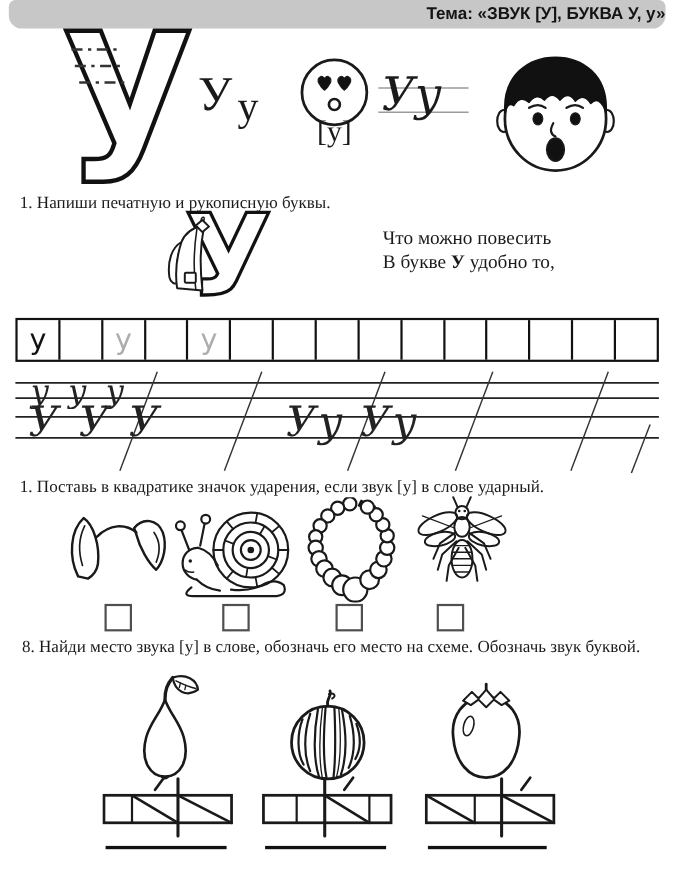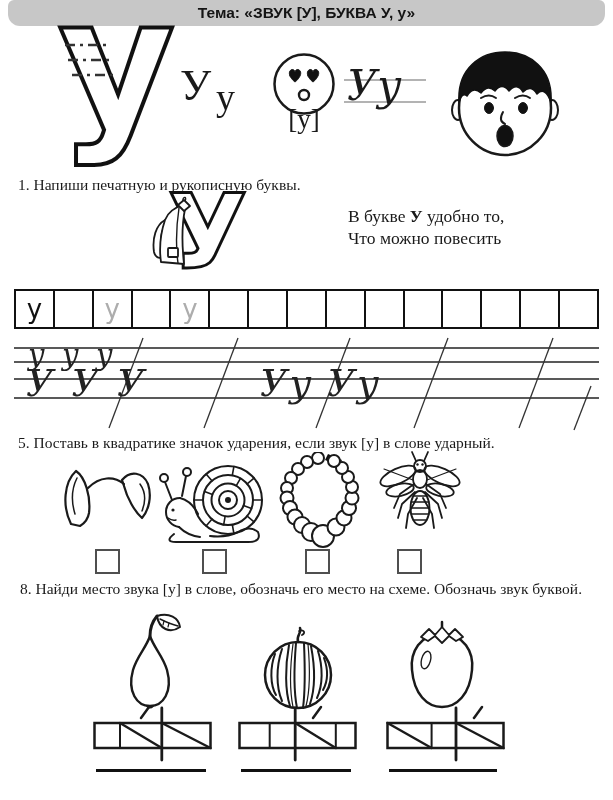"Тема: «ЗВУК [У], БУКВА У," #topic-bar { justify-content: center -> flex-end }
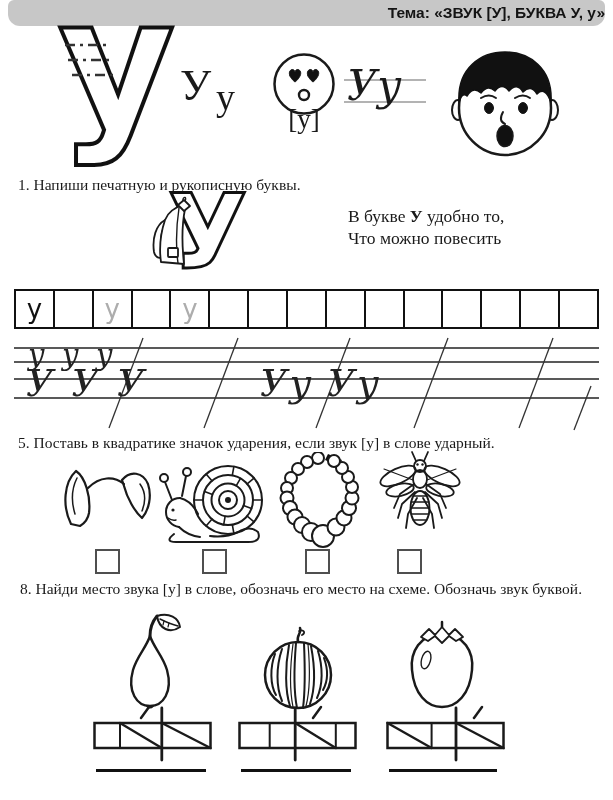"В букве У удобно то," div { order: before "Что можно повесить" -> after "Что можно повесить" }
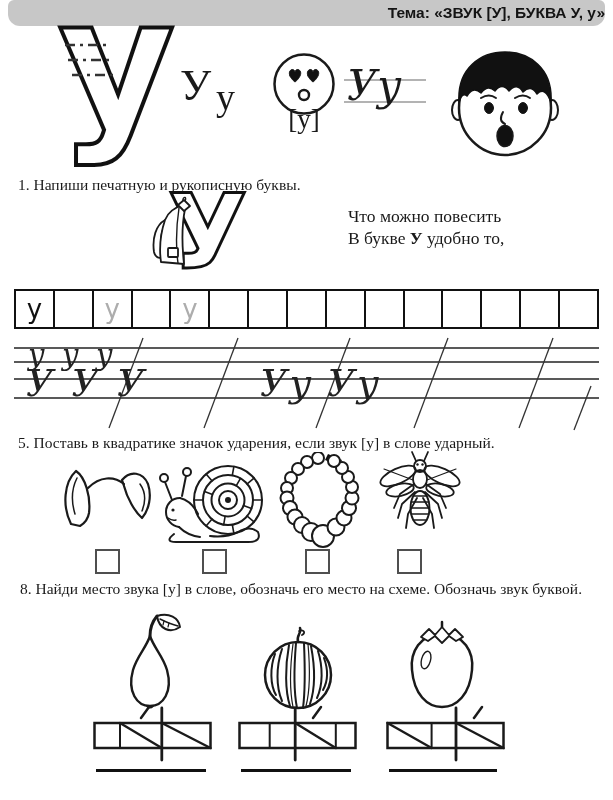"5. Поставь в квадратике значок" div.abs { text: 5 -> 1 }
